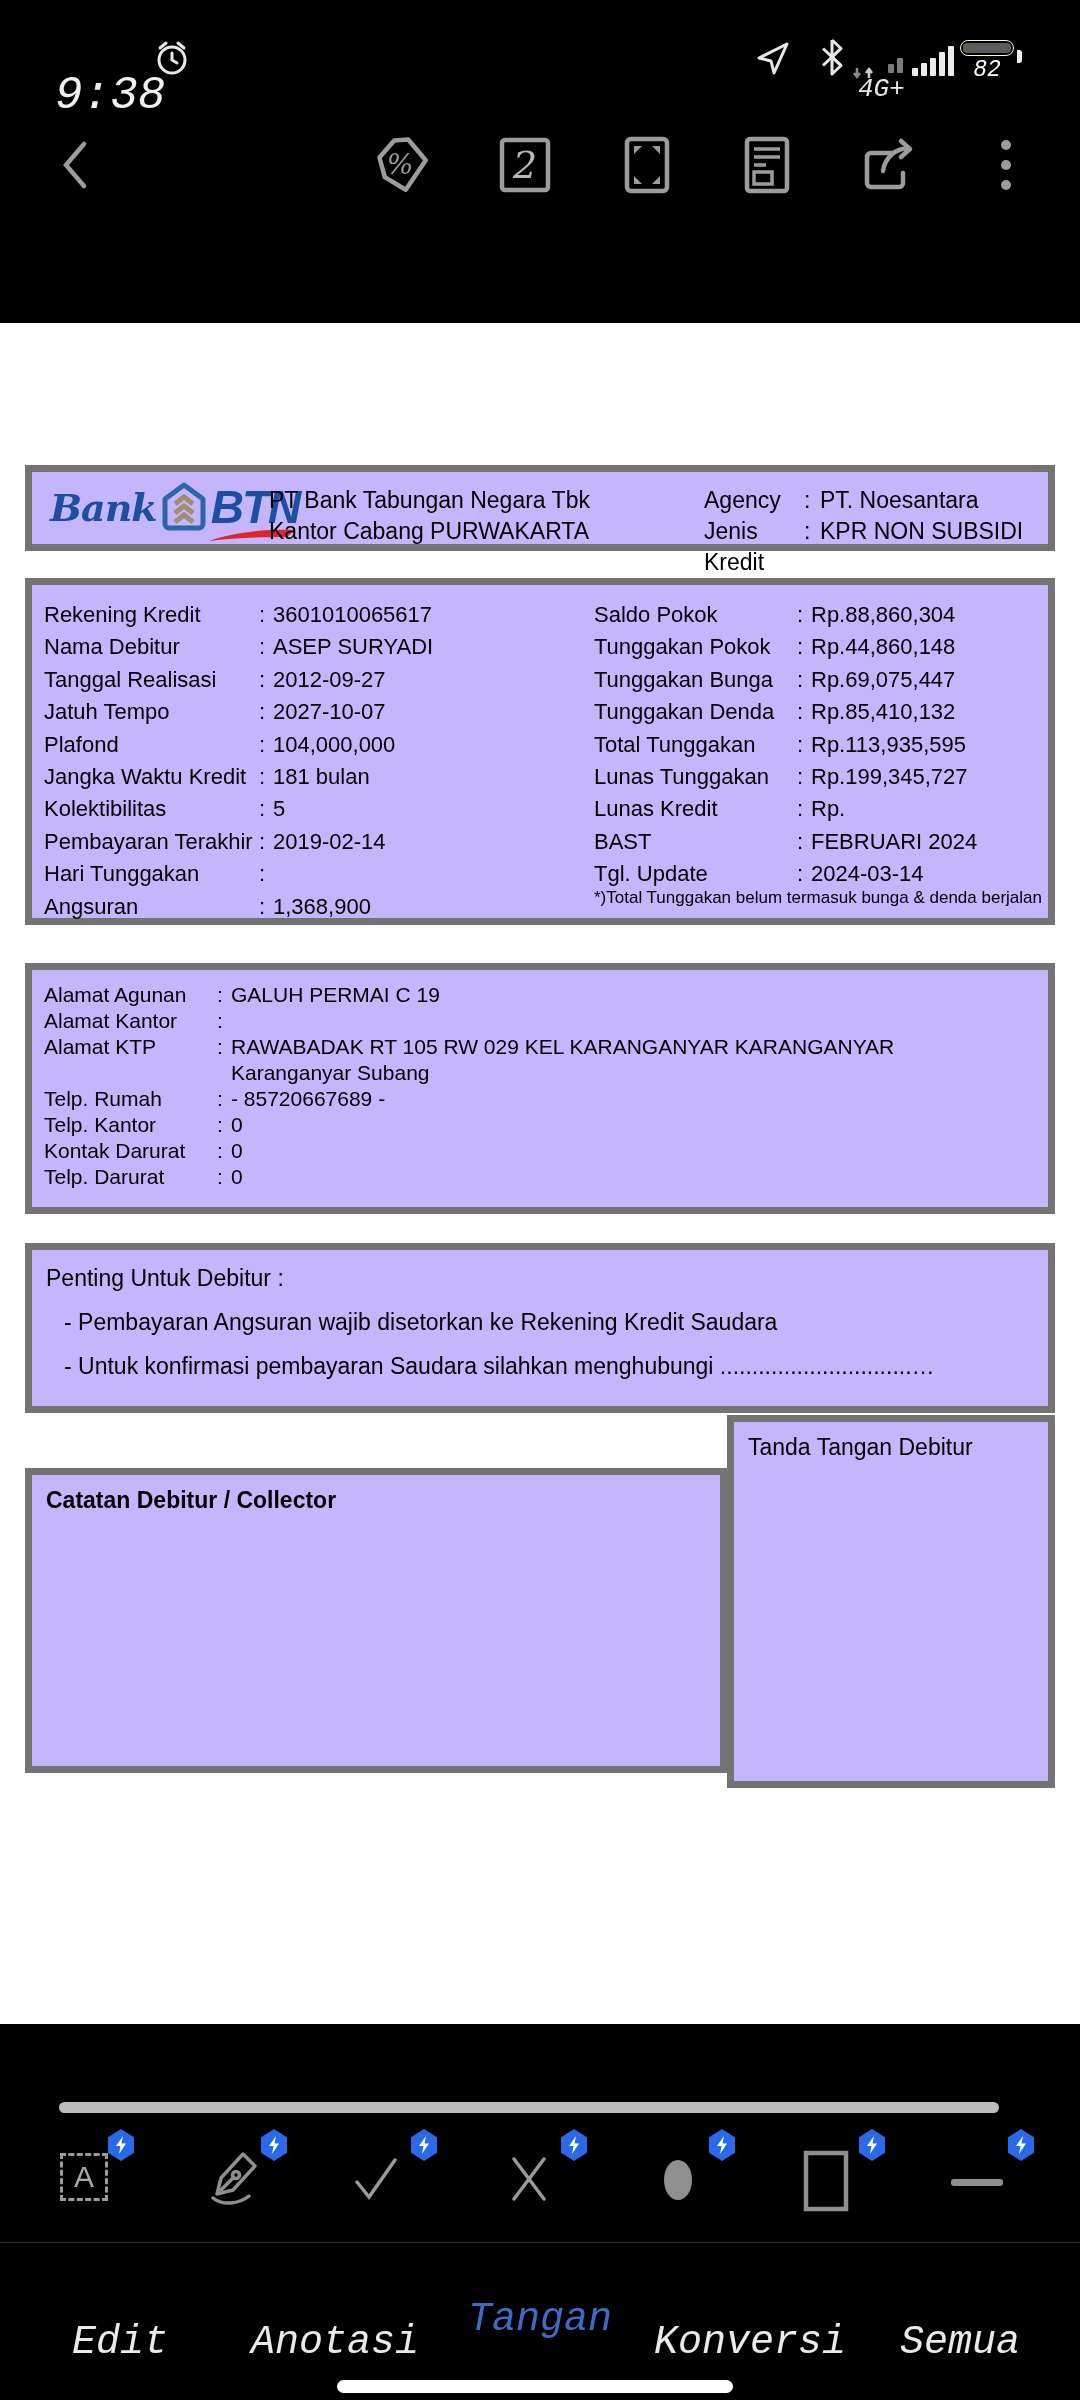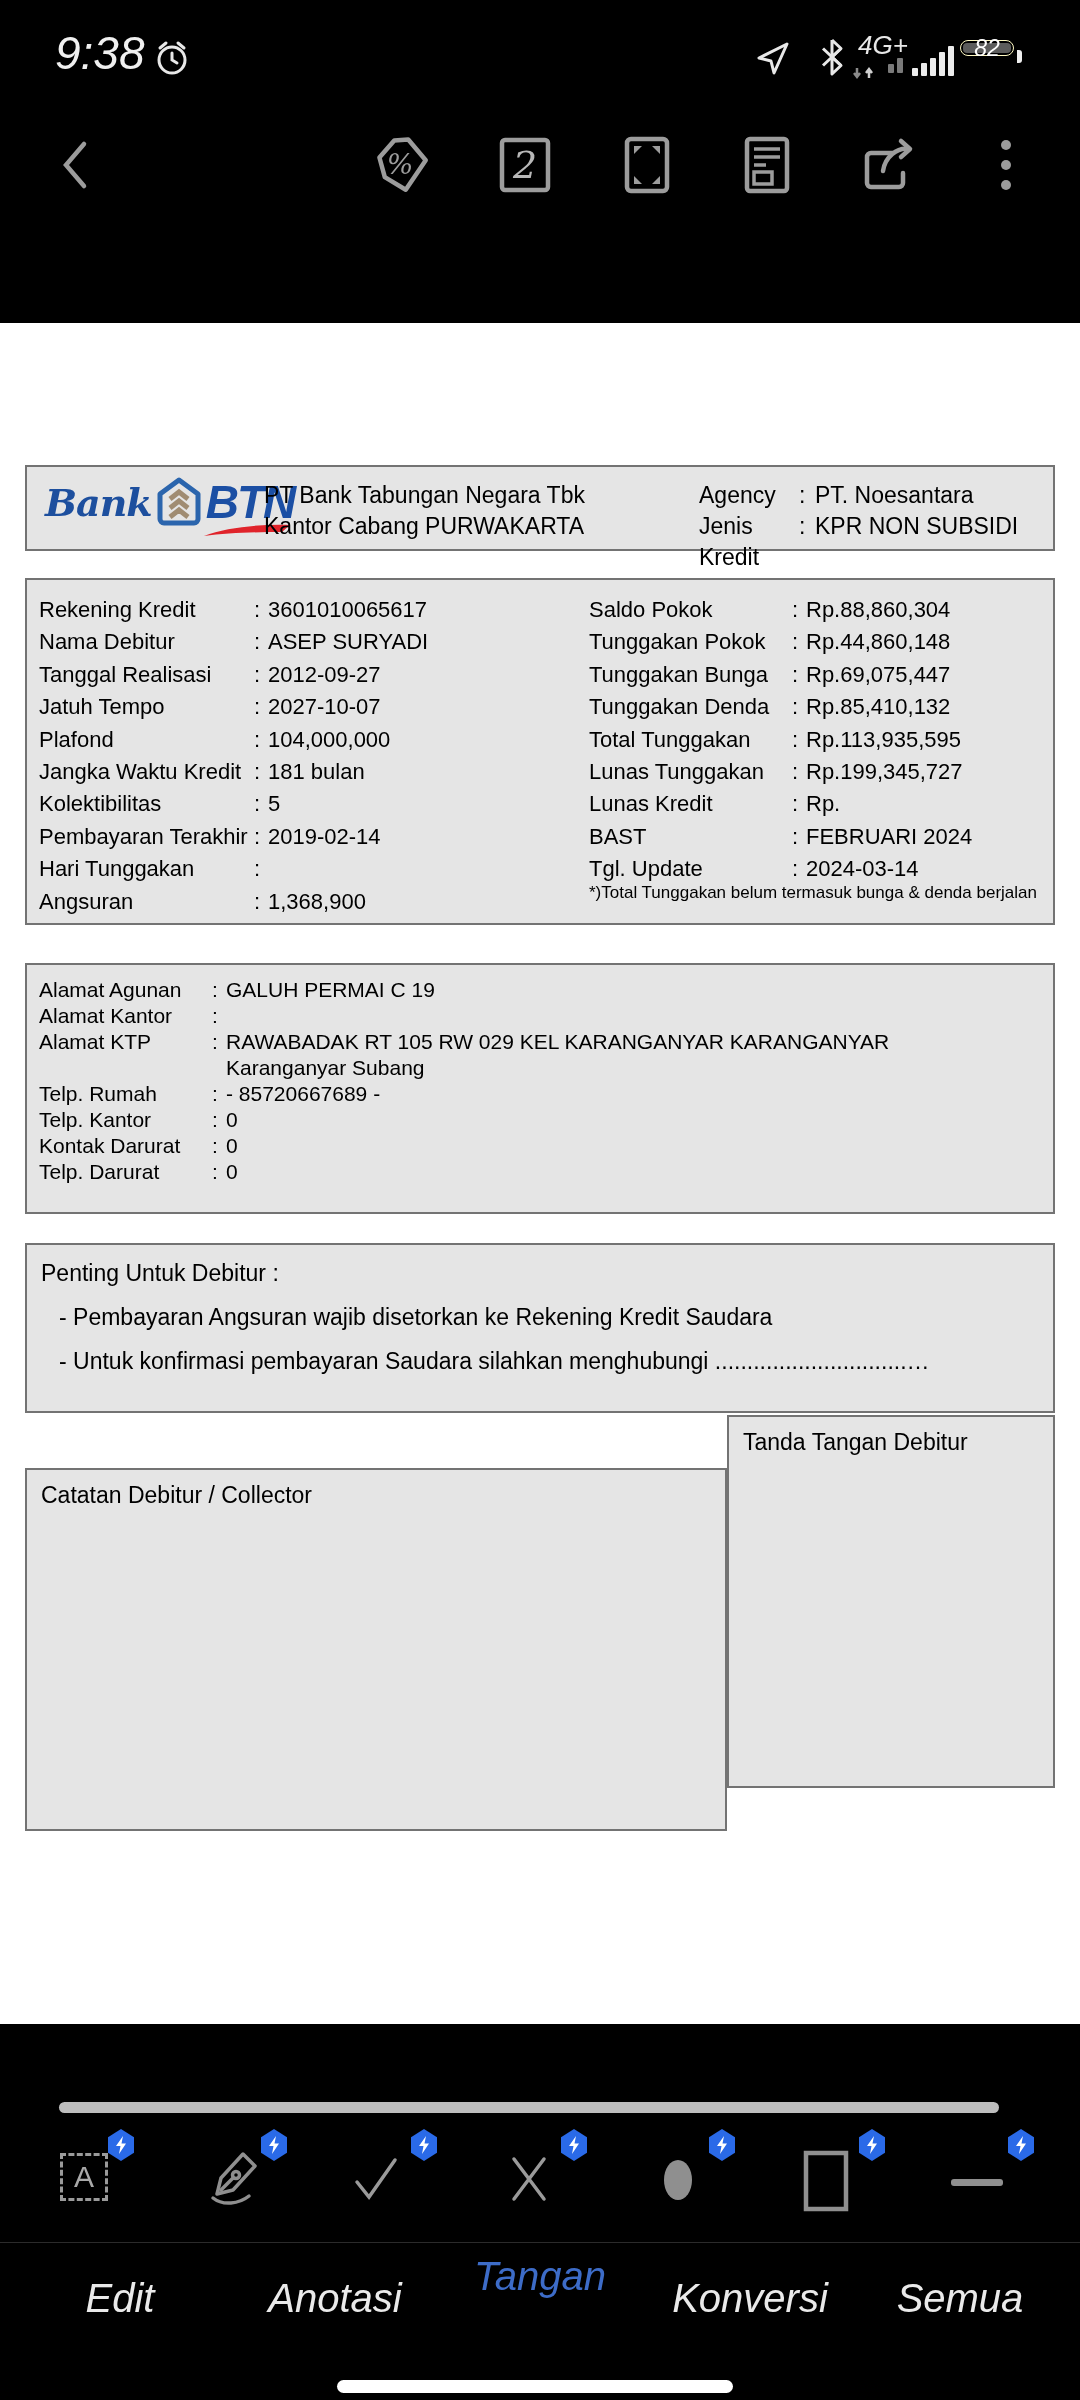"9:38" .sysfont { font-family: Liberation Sans, sans-serif -> Liberation Mono, monospace; margin-top: none -> 44px }
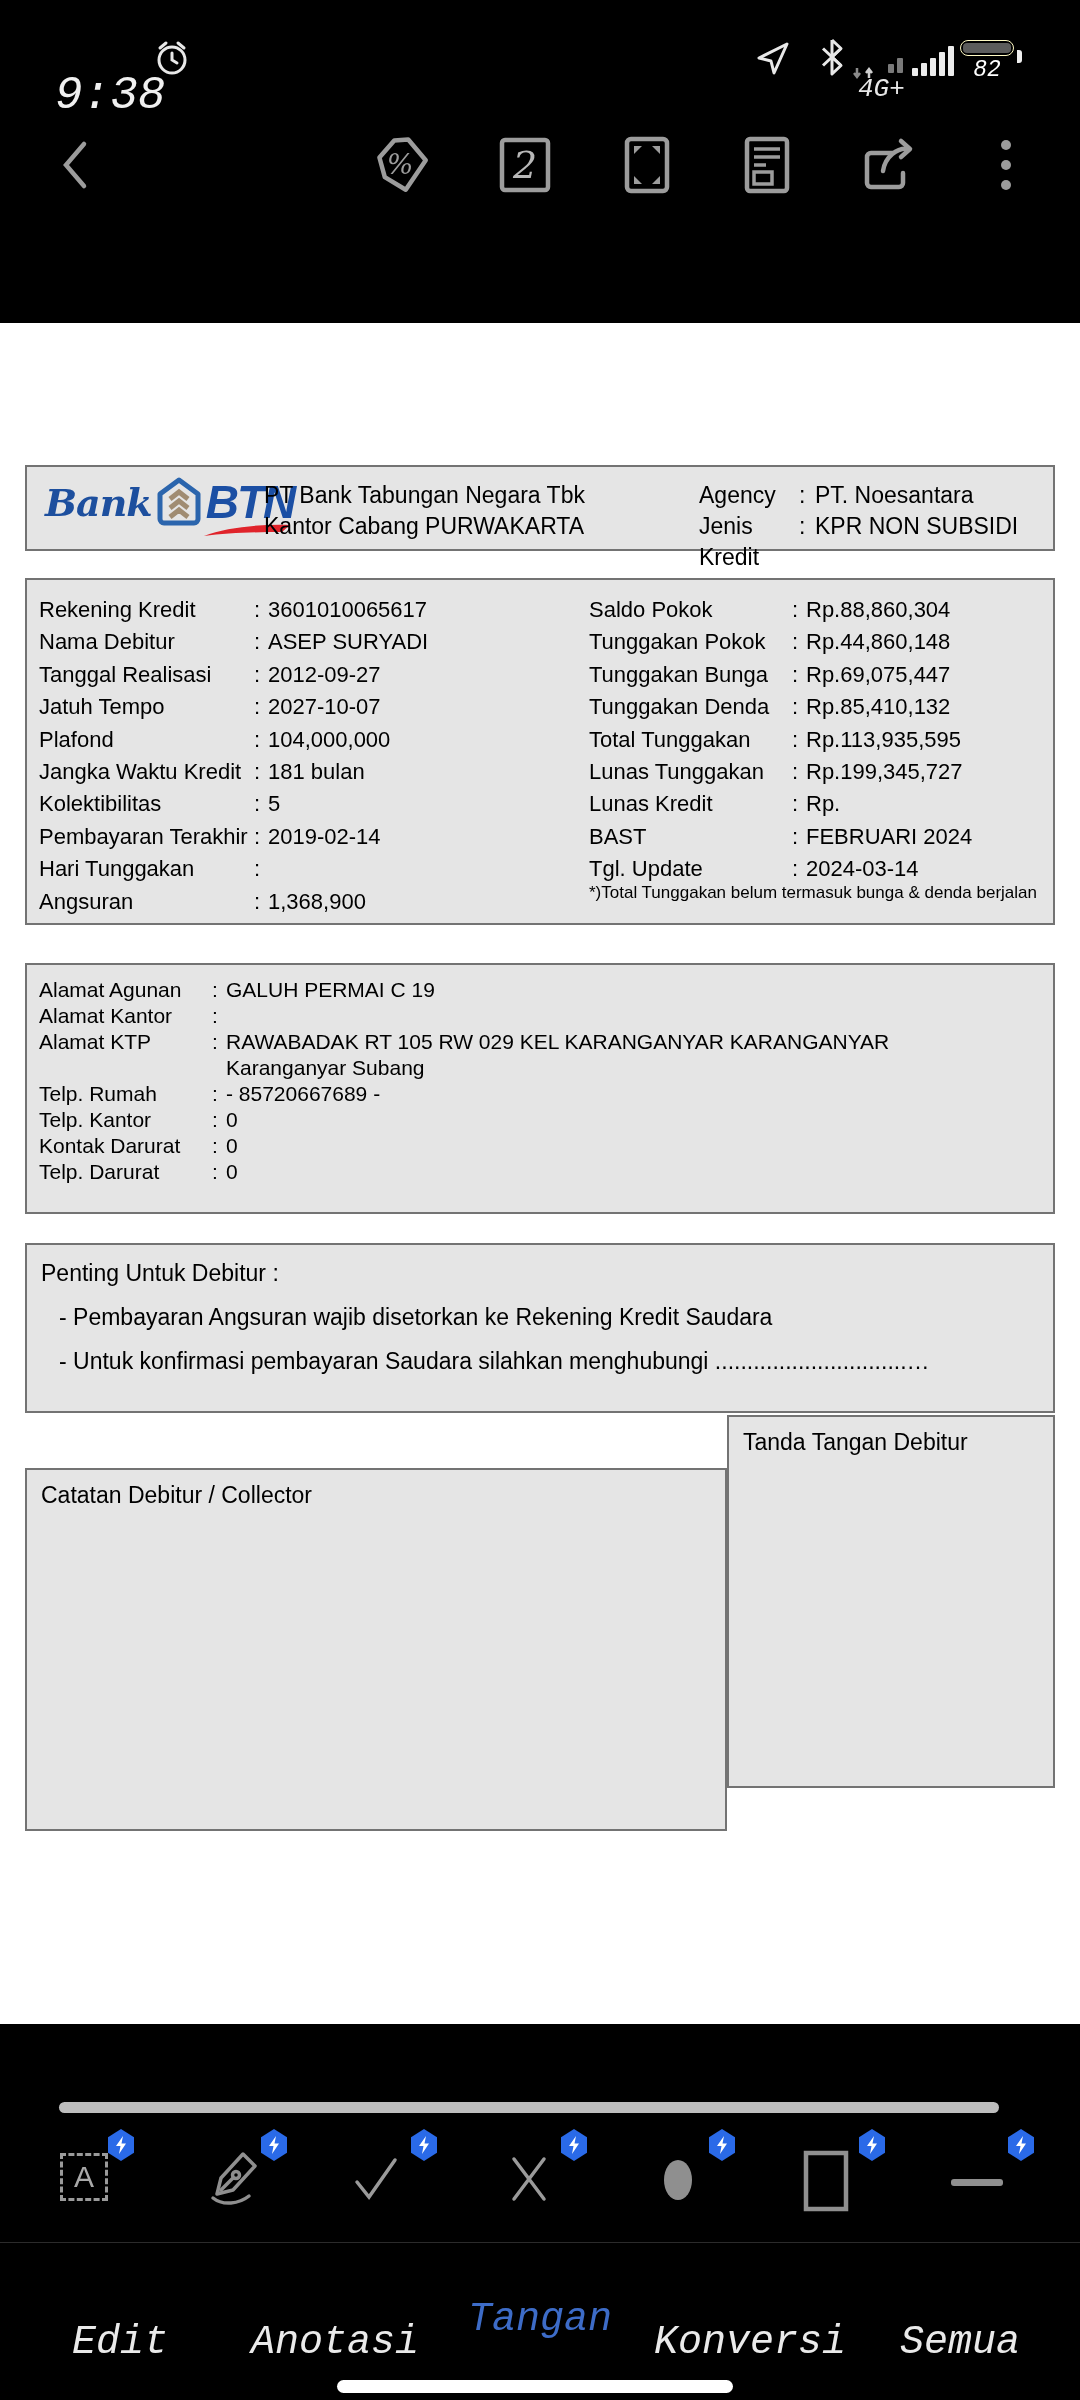"Bank" .dbox { background: #e5e5e5 -> #c4b5fd; border: 2px solid #737373 -> 7px solid #737373 }
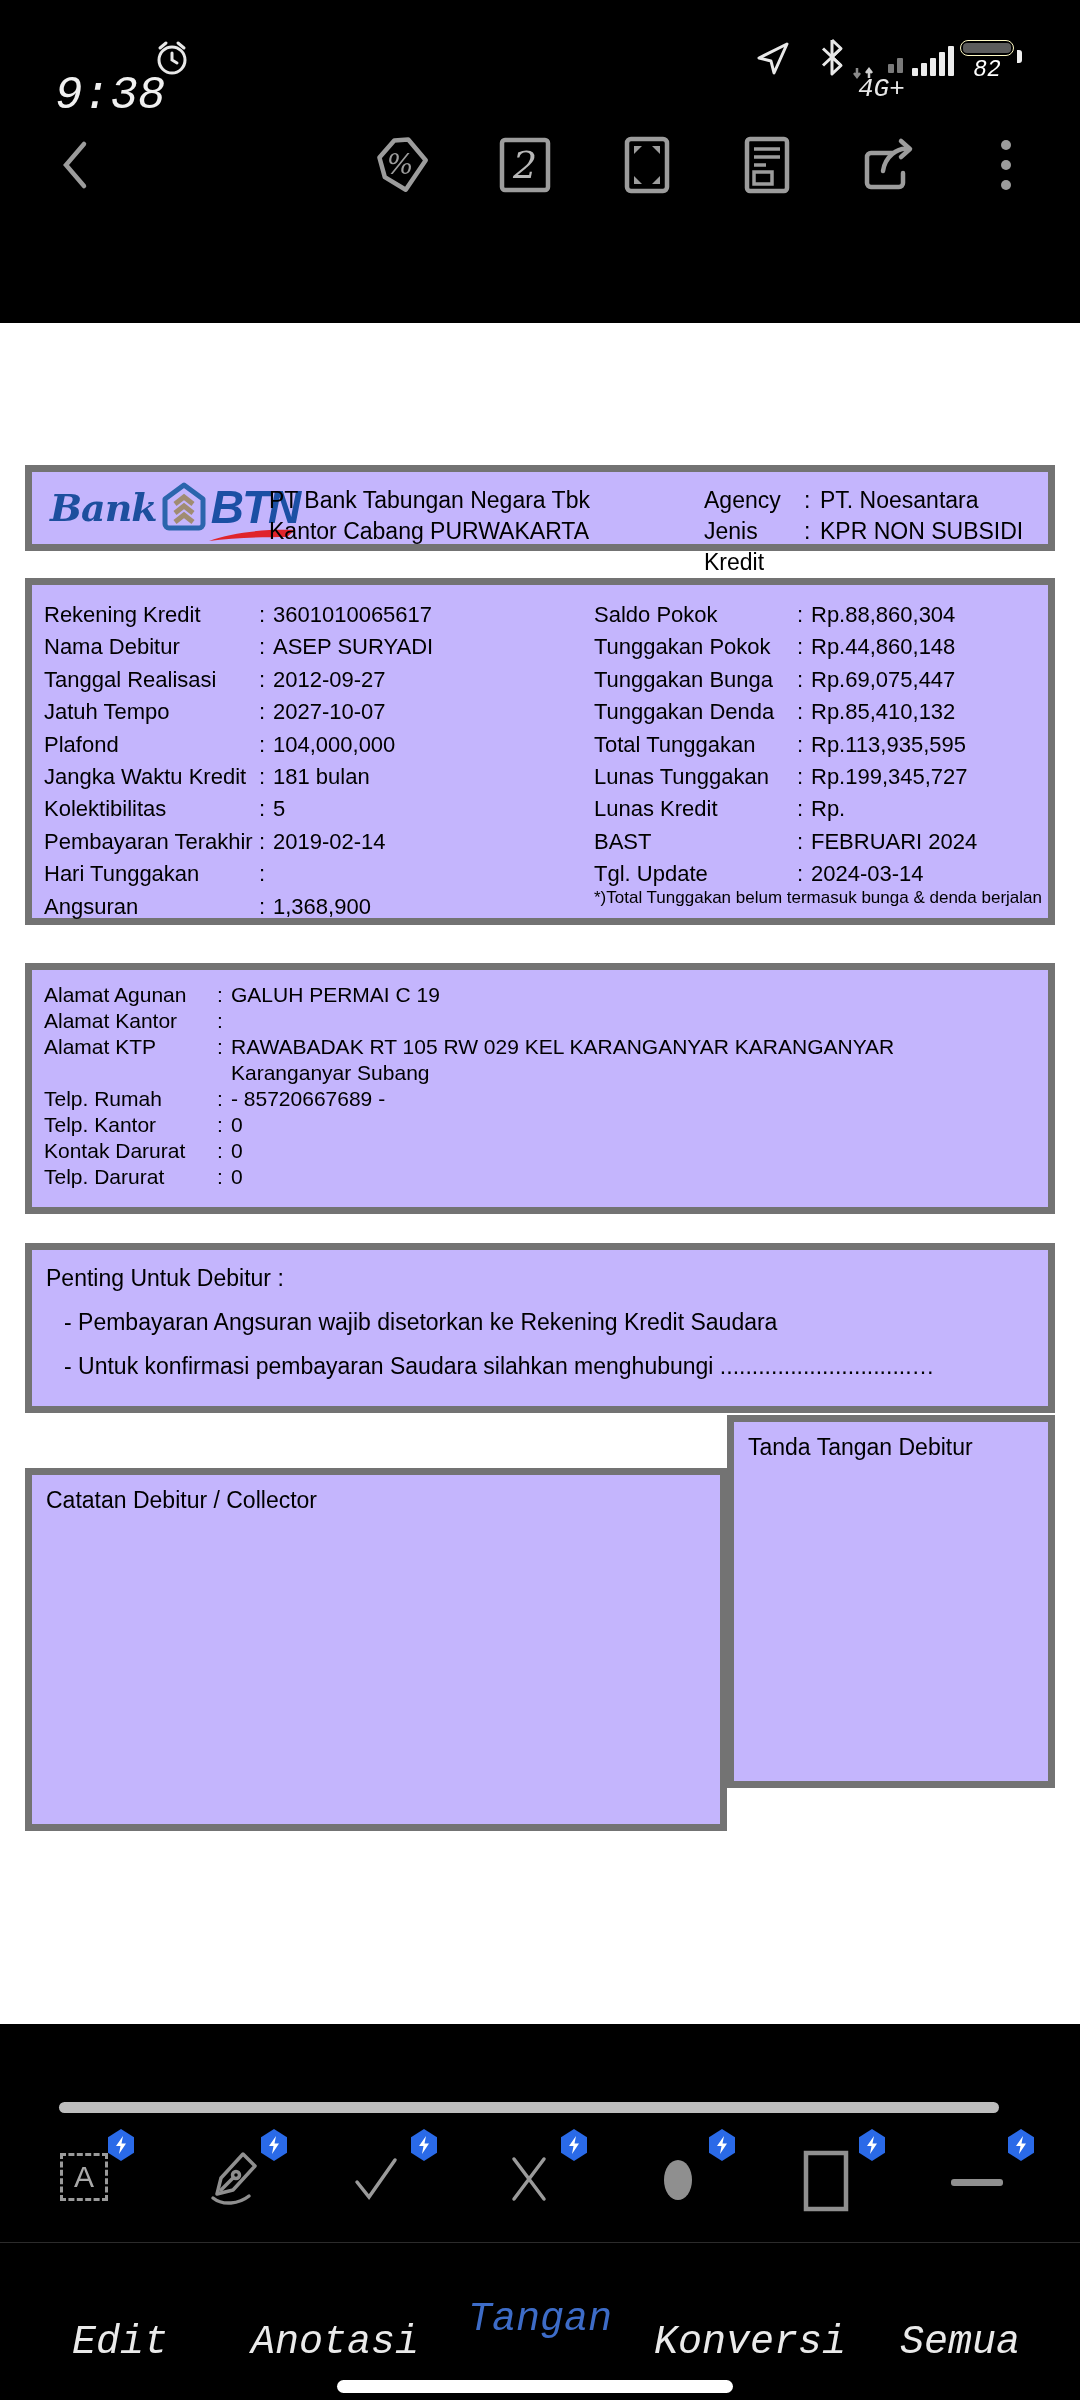"Catatan Debitur / Collector" .box5 { font-weight: none -> bold; height: 363px -> 305px }
